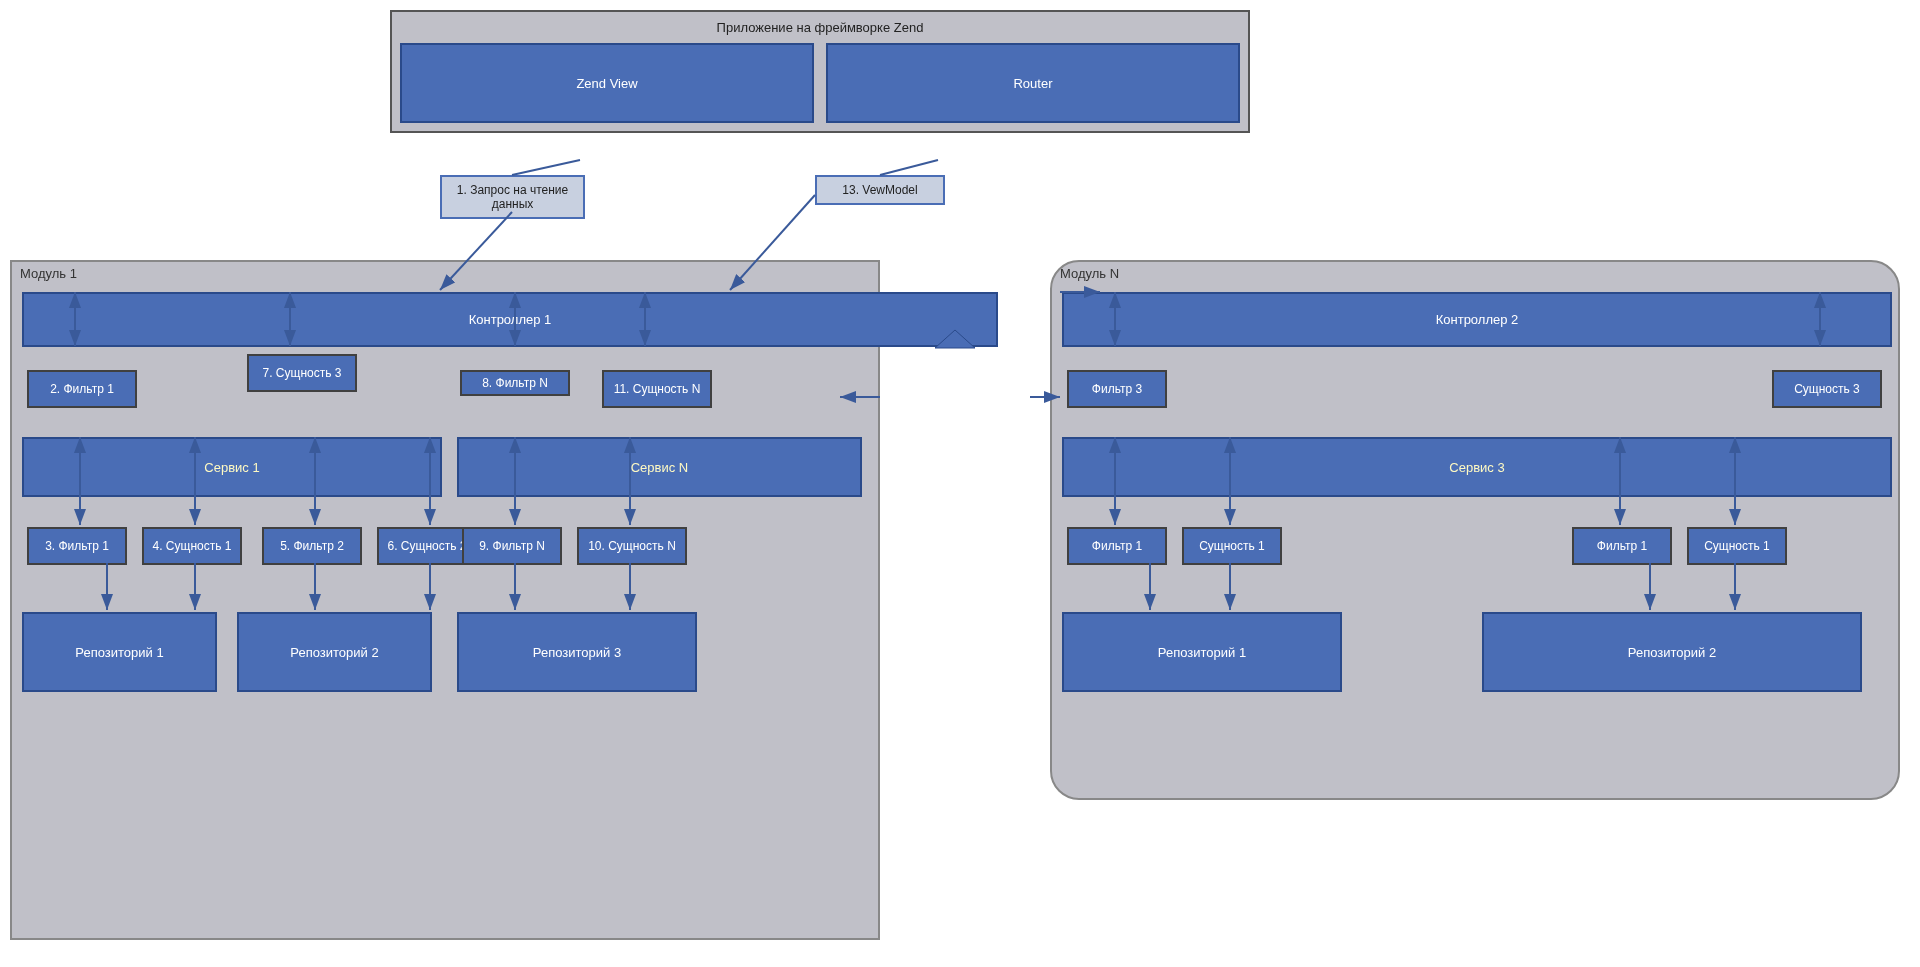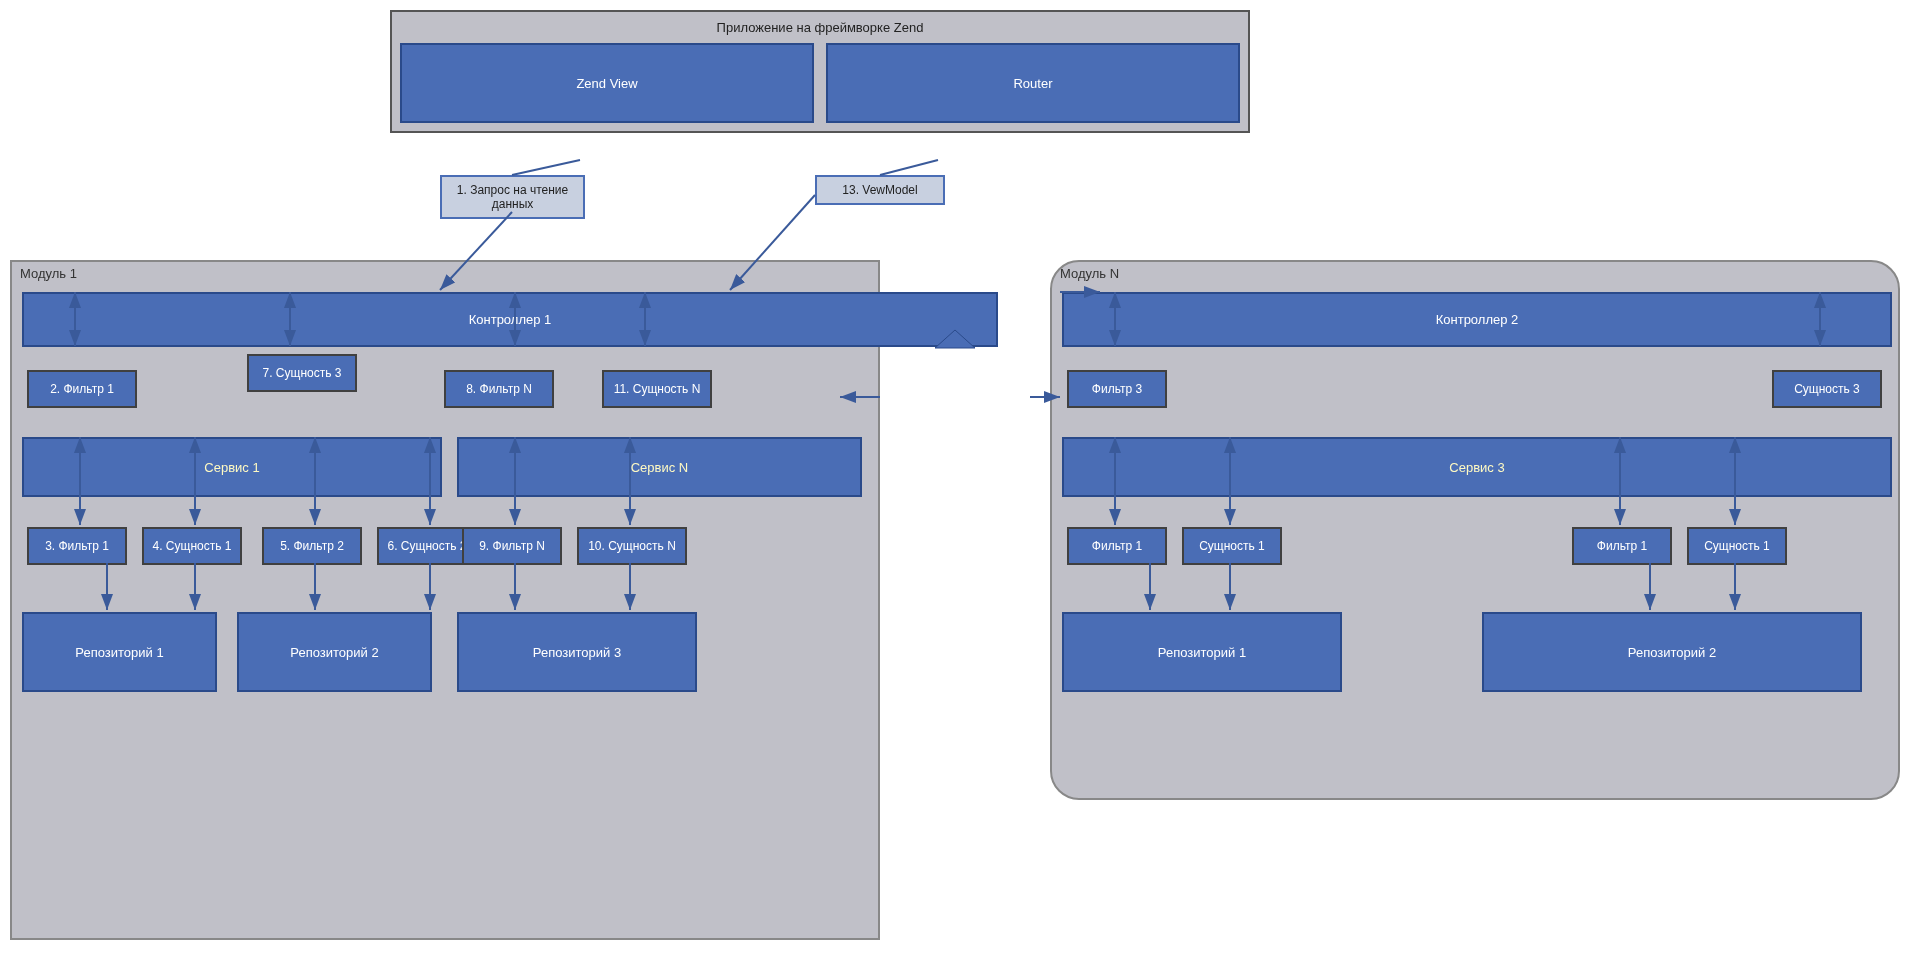"8. Фильтр N" div.small-box { height: 38px -> 26px; left: 432px -> 448px }
